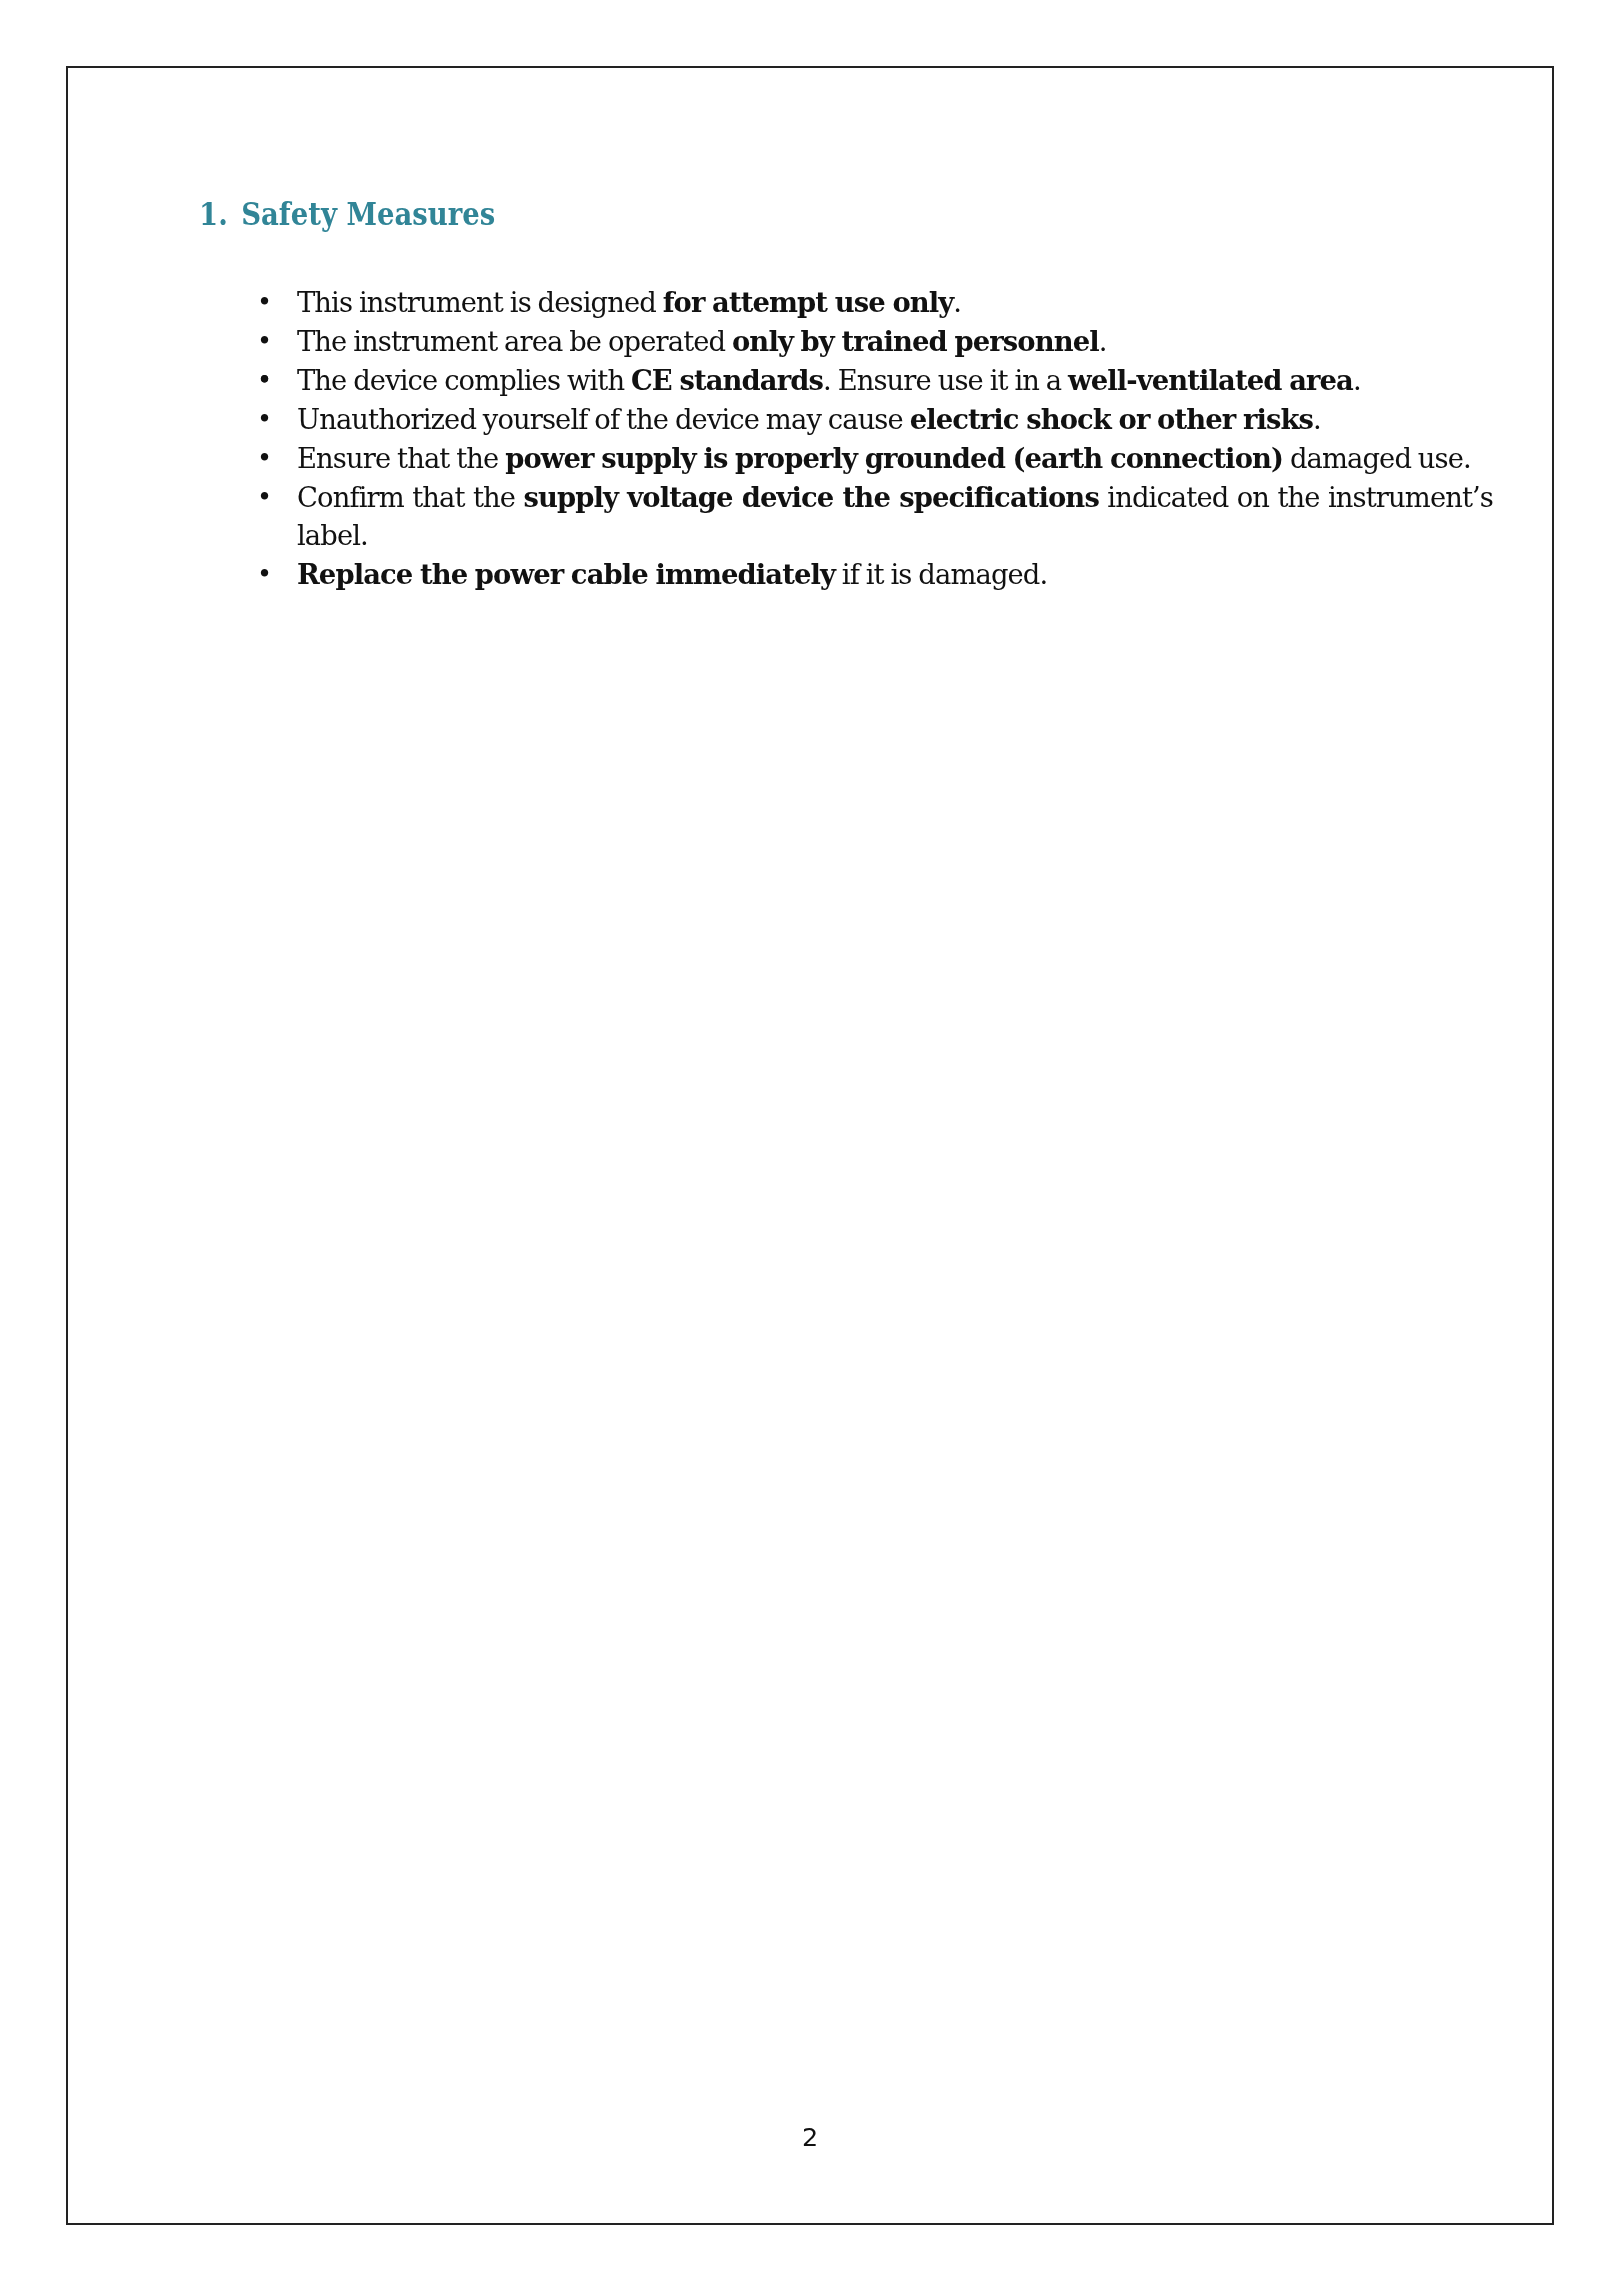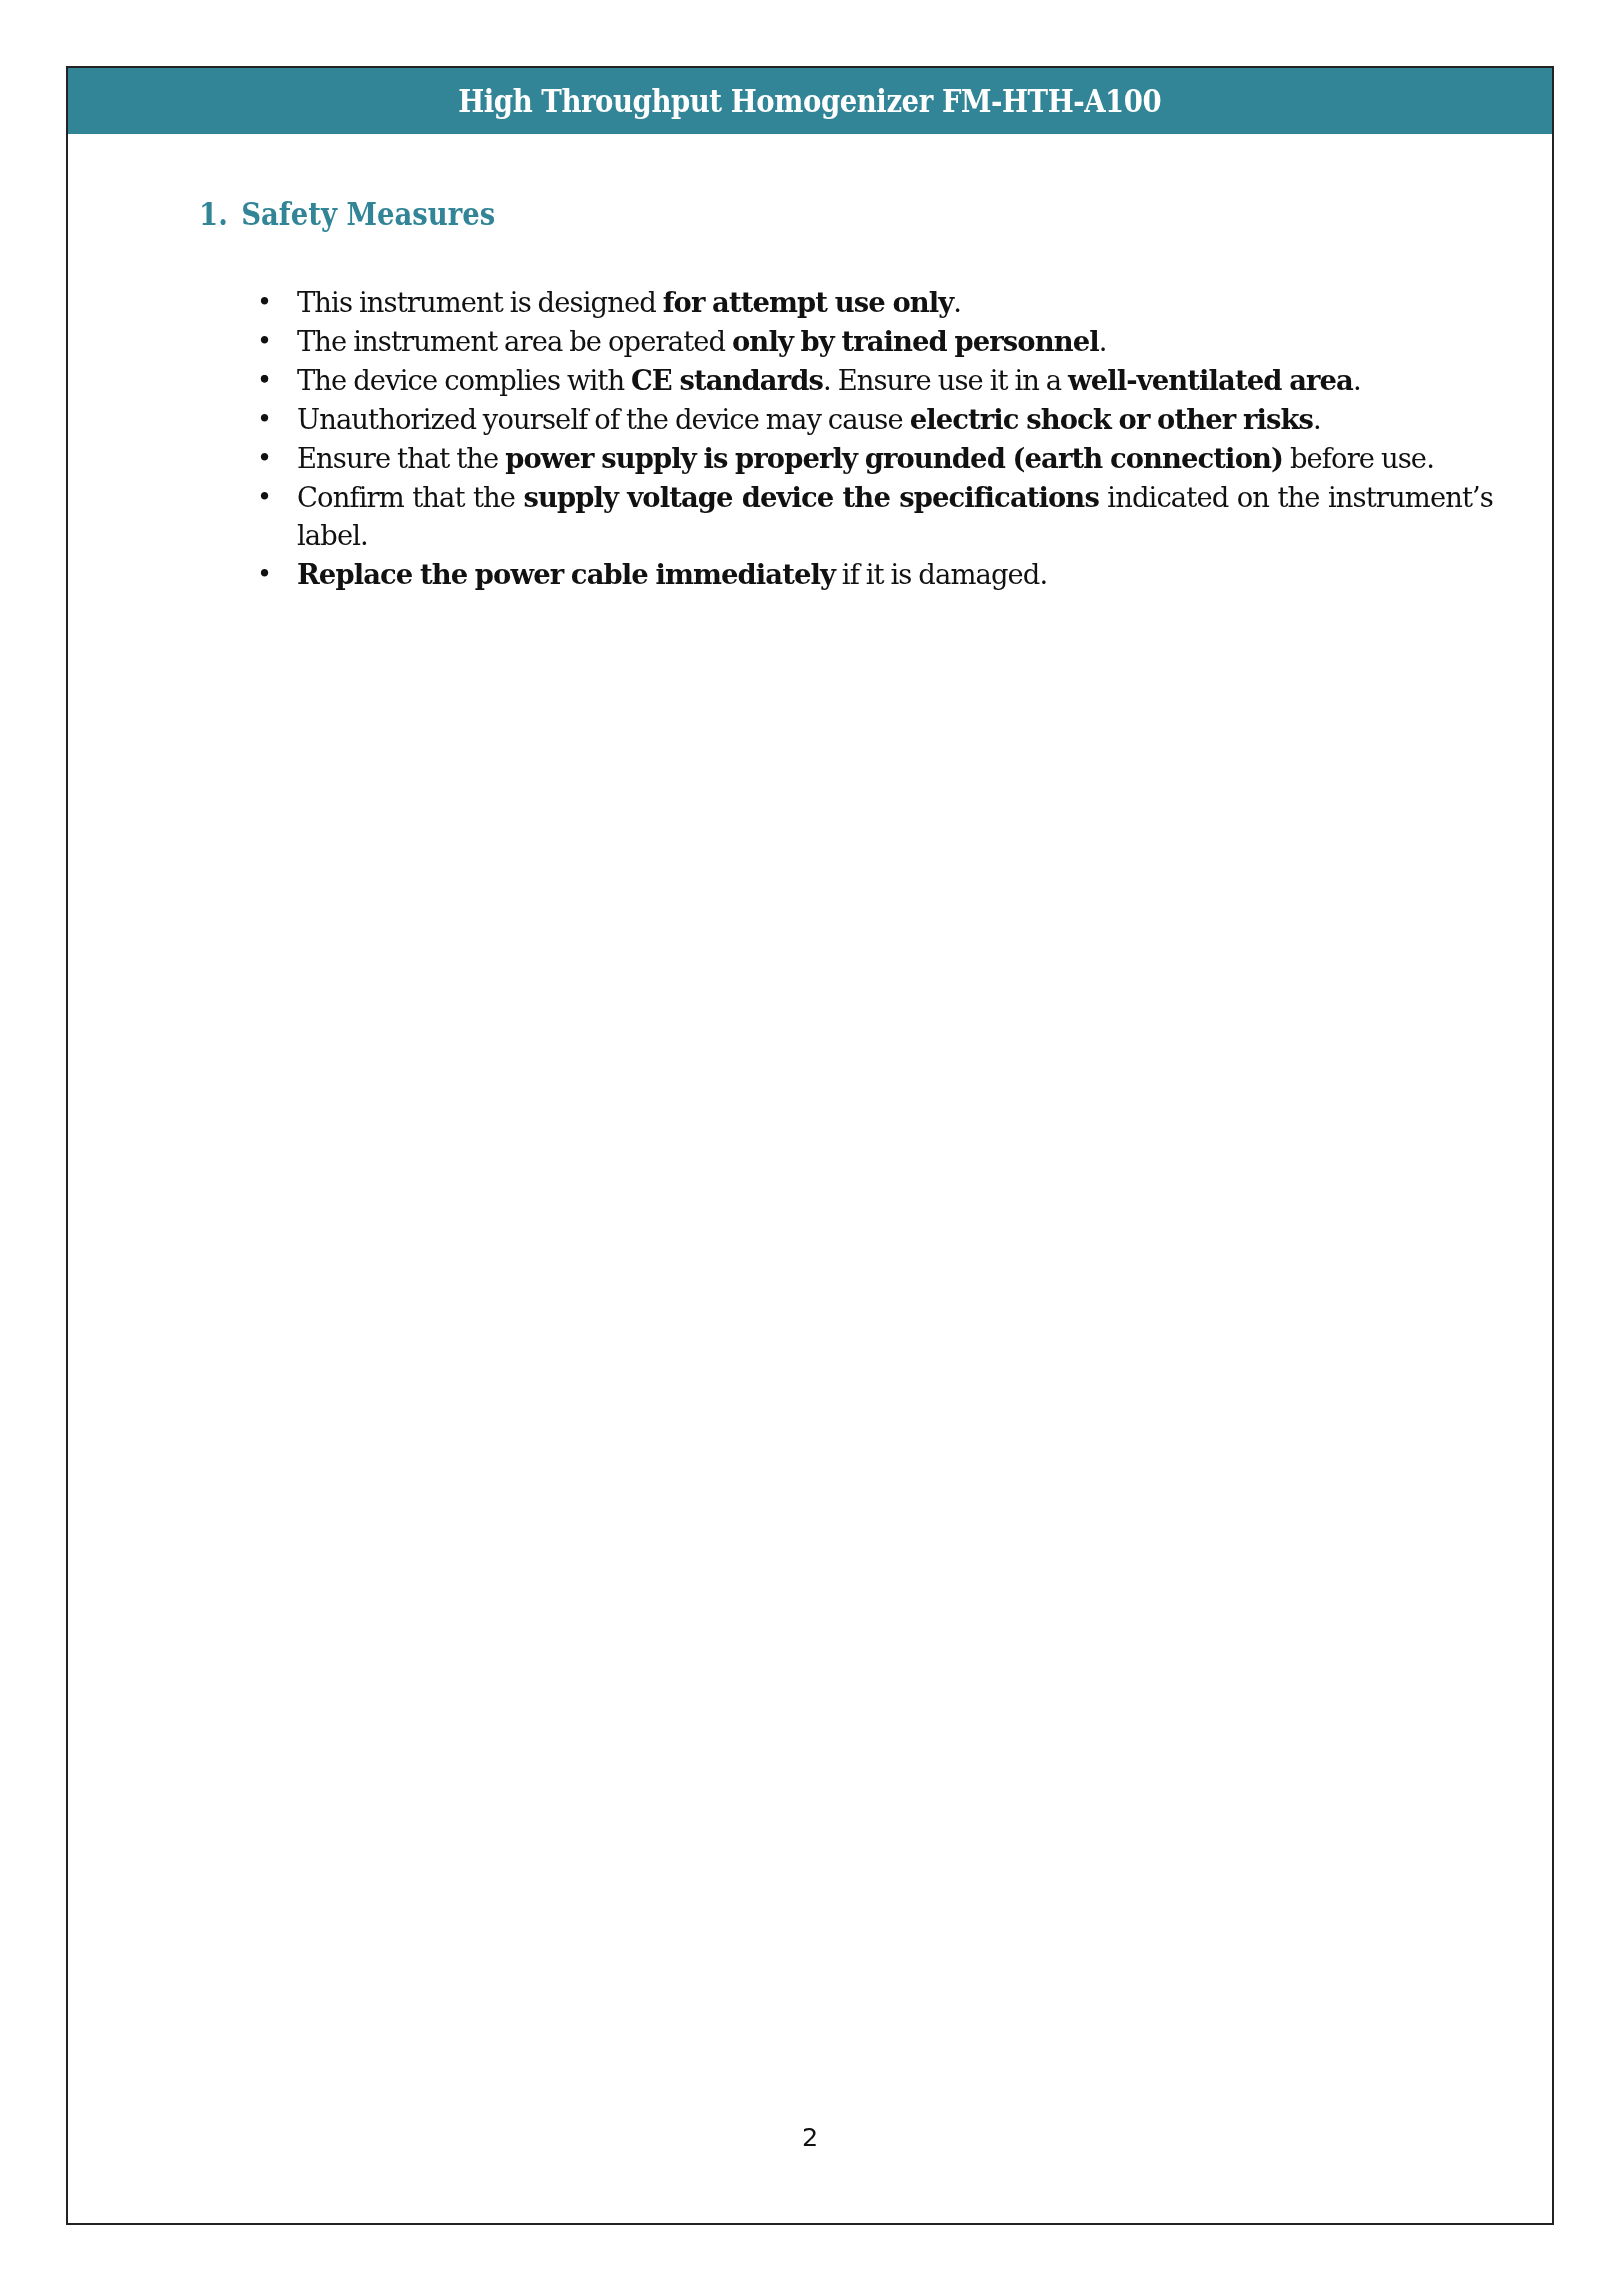"High Throughput Homogenizer FM-HTH-A100" div.header-bar { html: <div> <span>High Throughput Homogenizer FM-HTH-A100</span> </div> -> none }
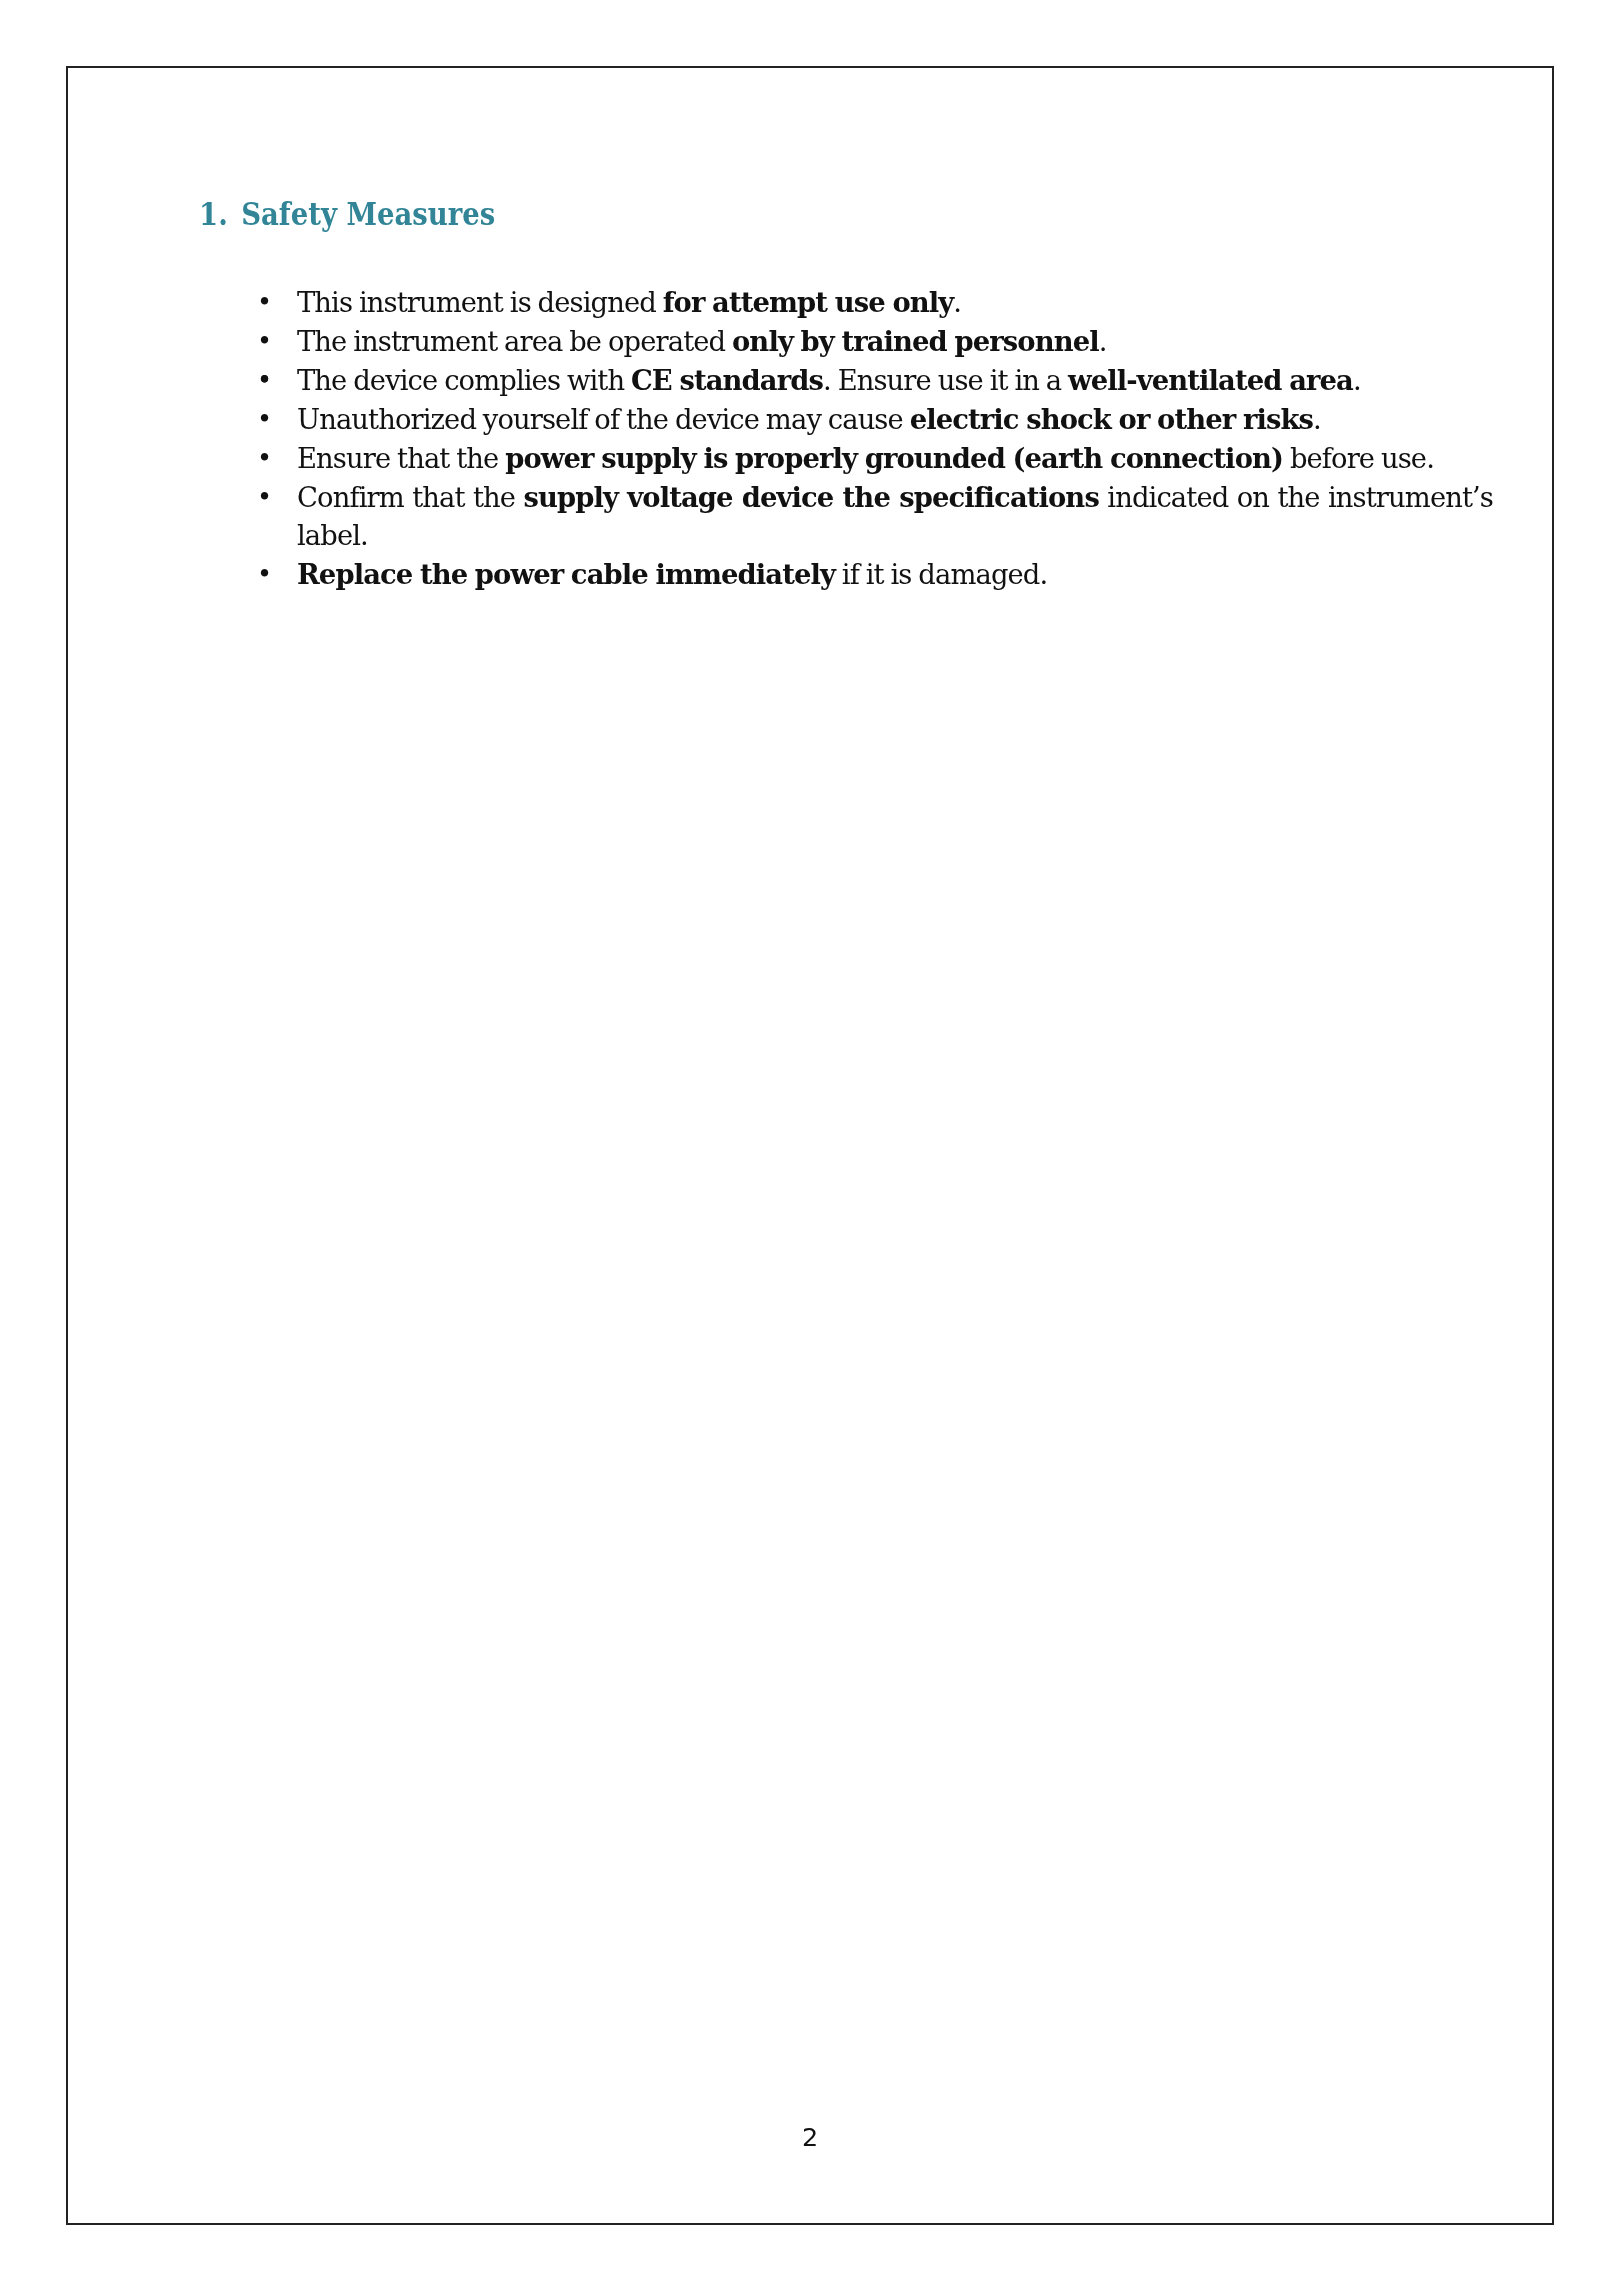"before use." span { text: before -> damaged }
